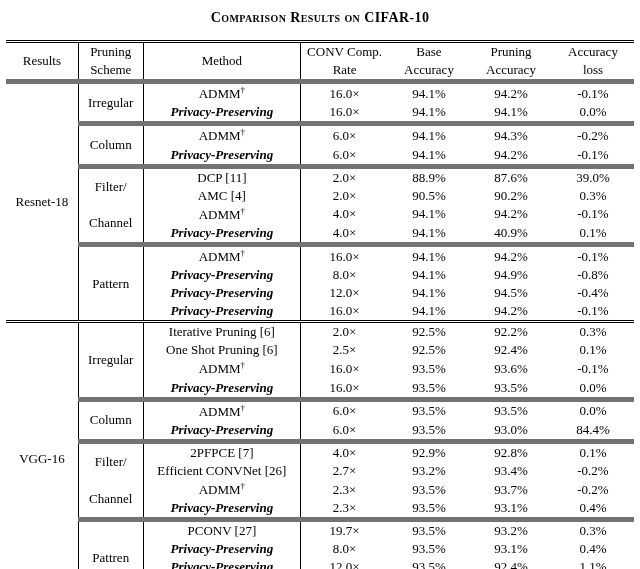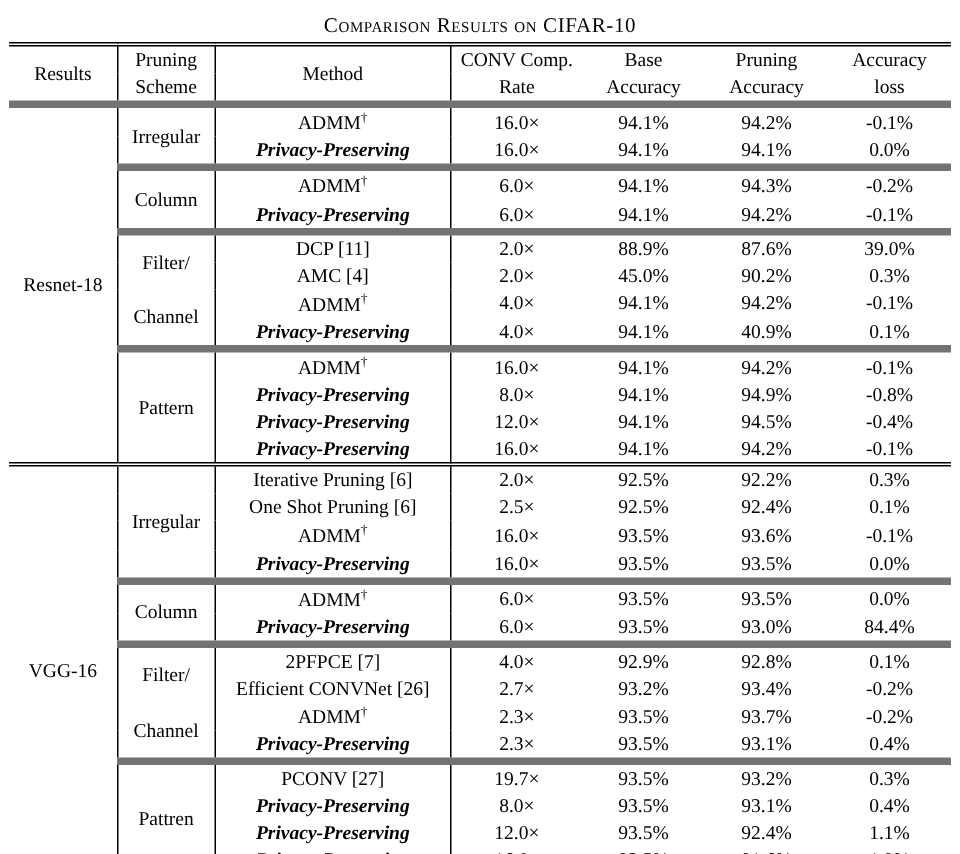"Comparison Results on CIFAR-10" .title { font-weight: normal -> bold; margin-bottom: 2px -> 14px }
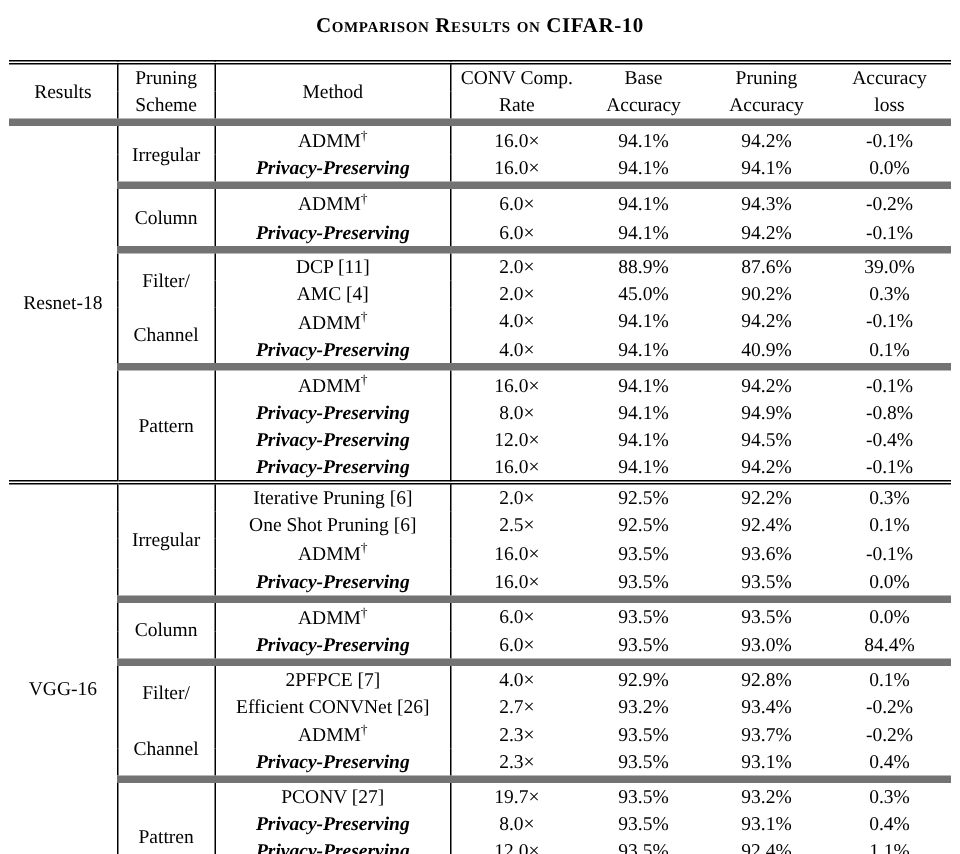"45.0%" td { text: 45.0% -> 90.5% }
